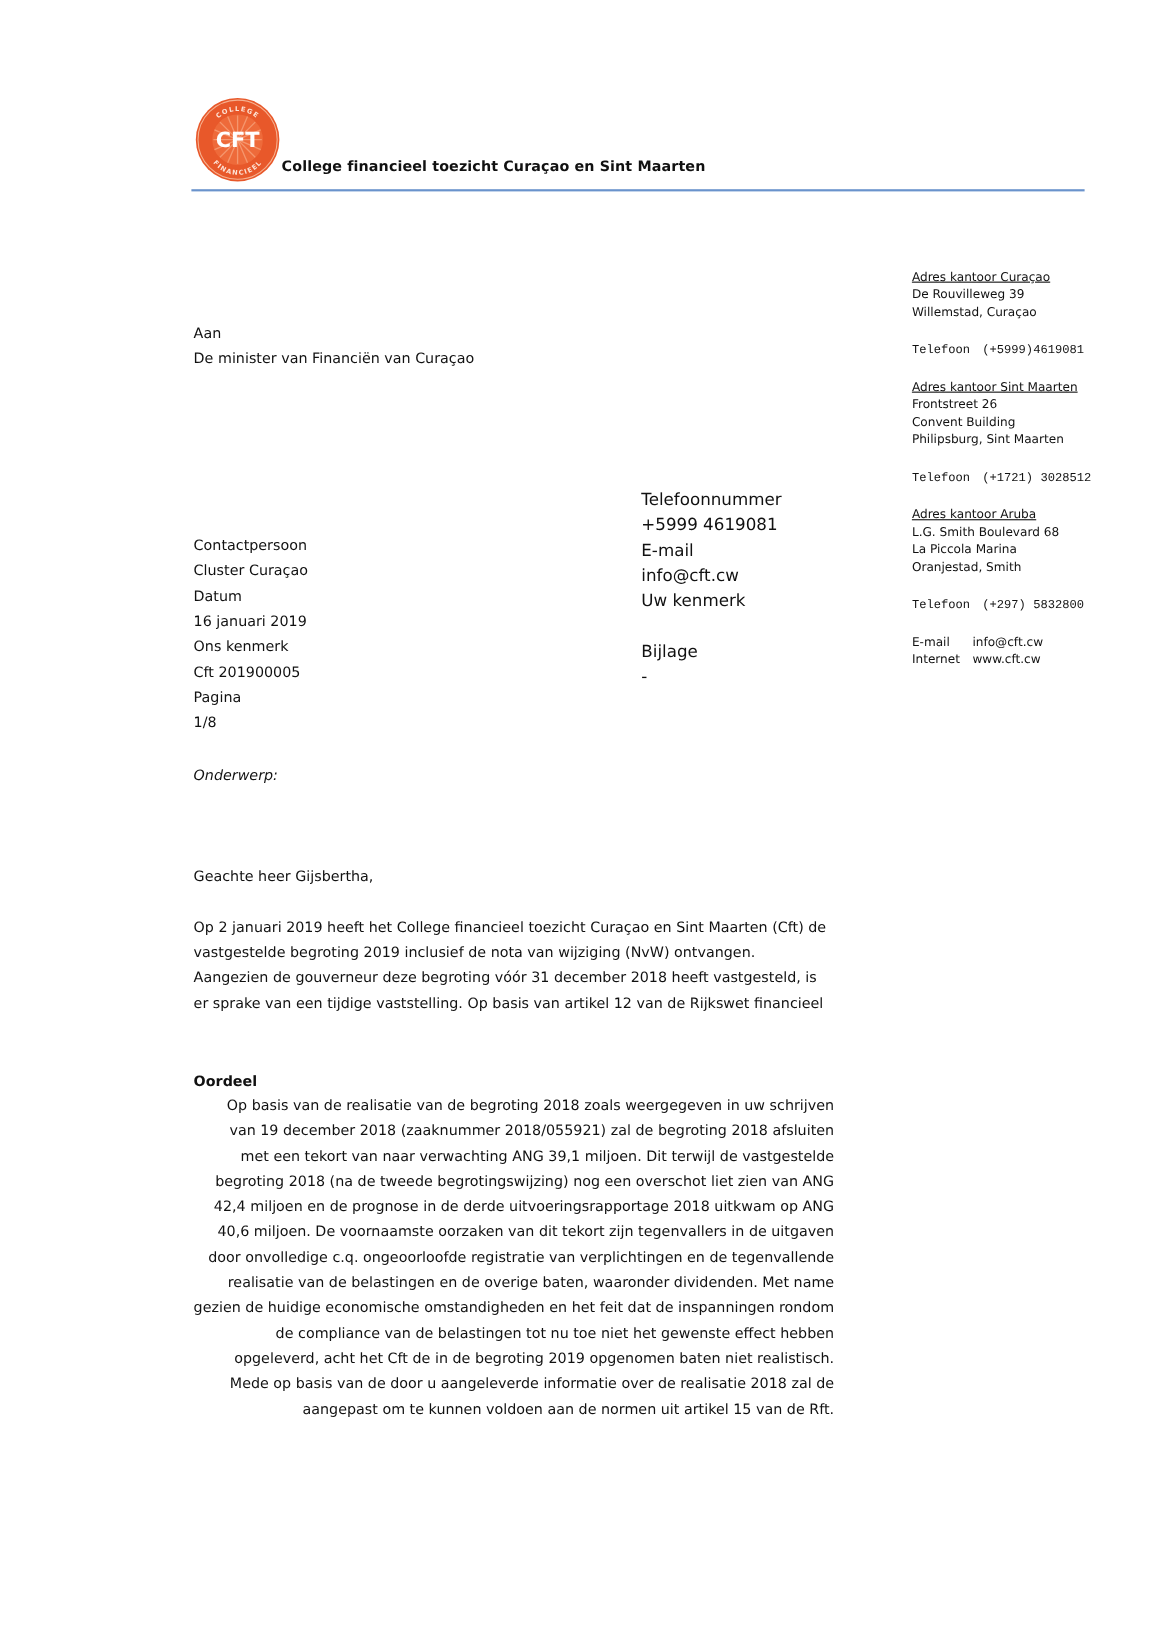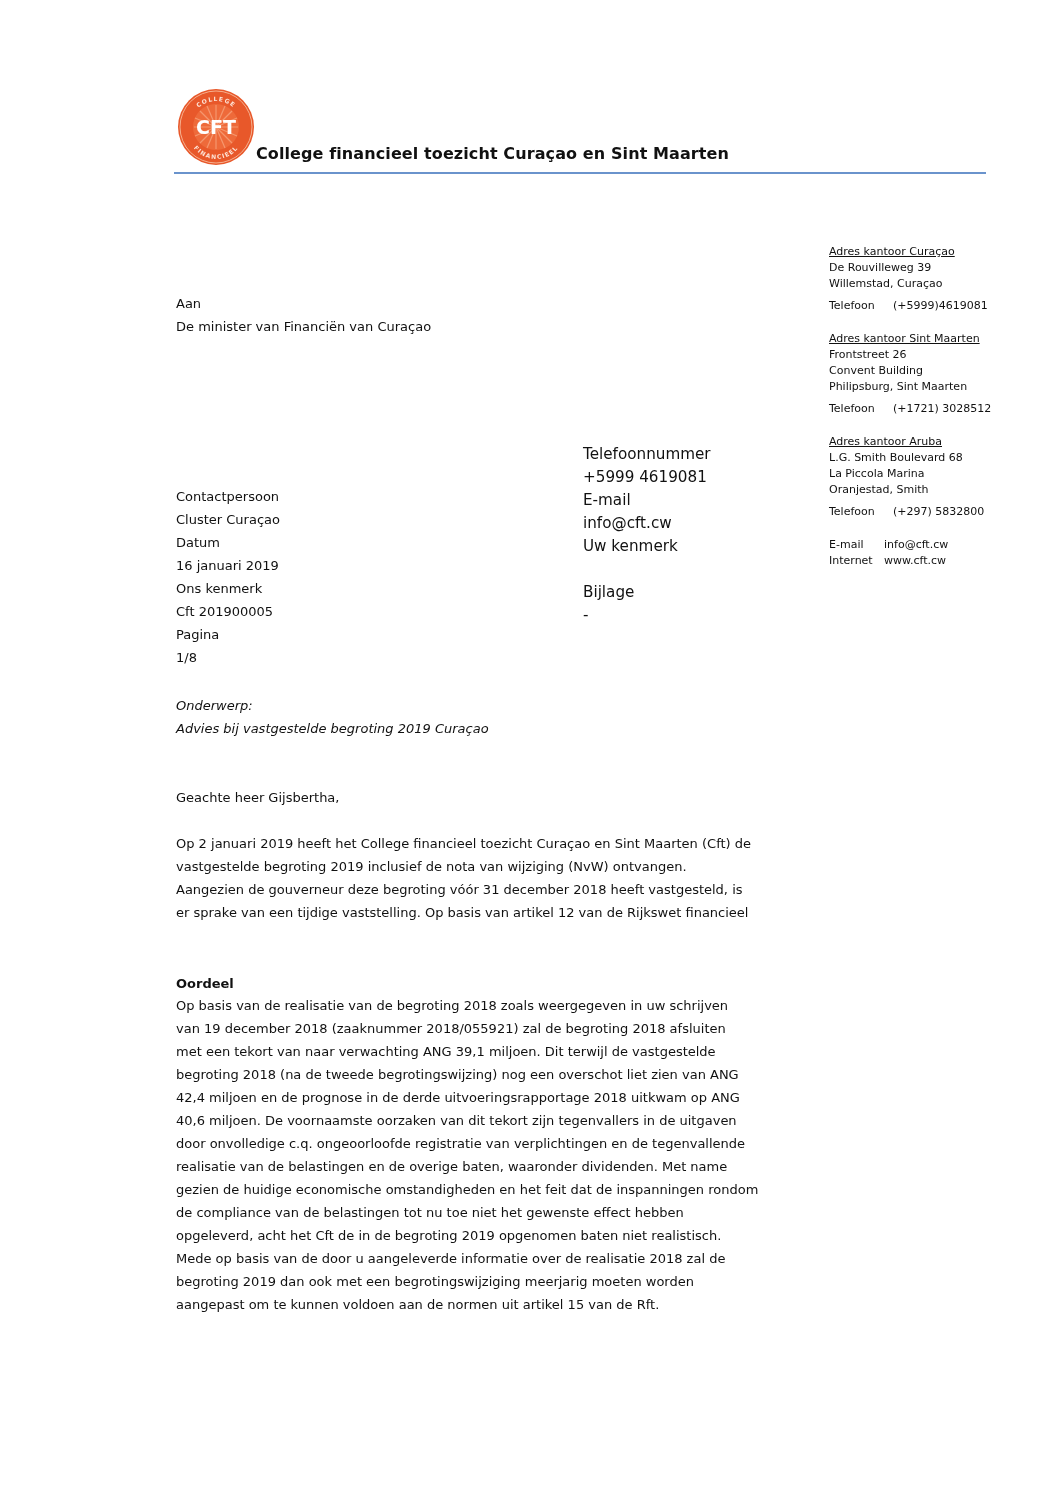"College financieel toezicht Curaçao en" .org-title { font-size: 16px -> 13px }
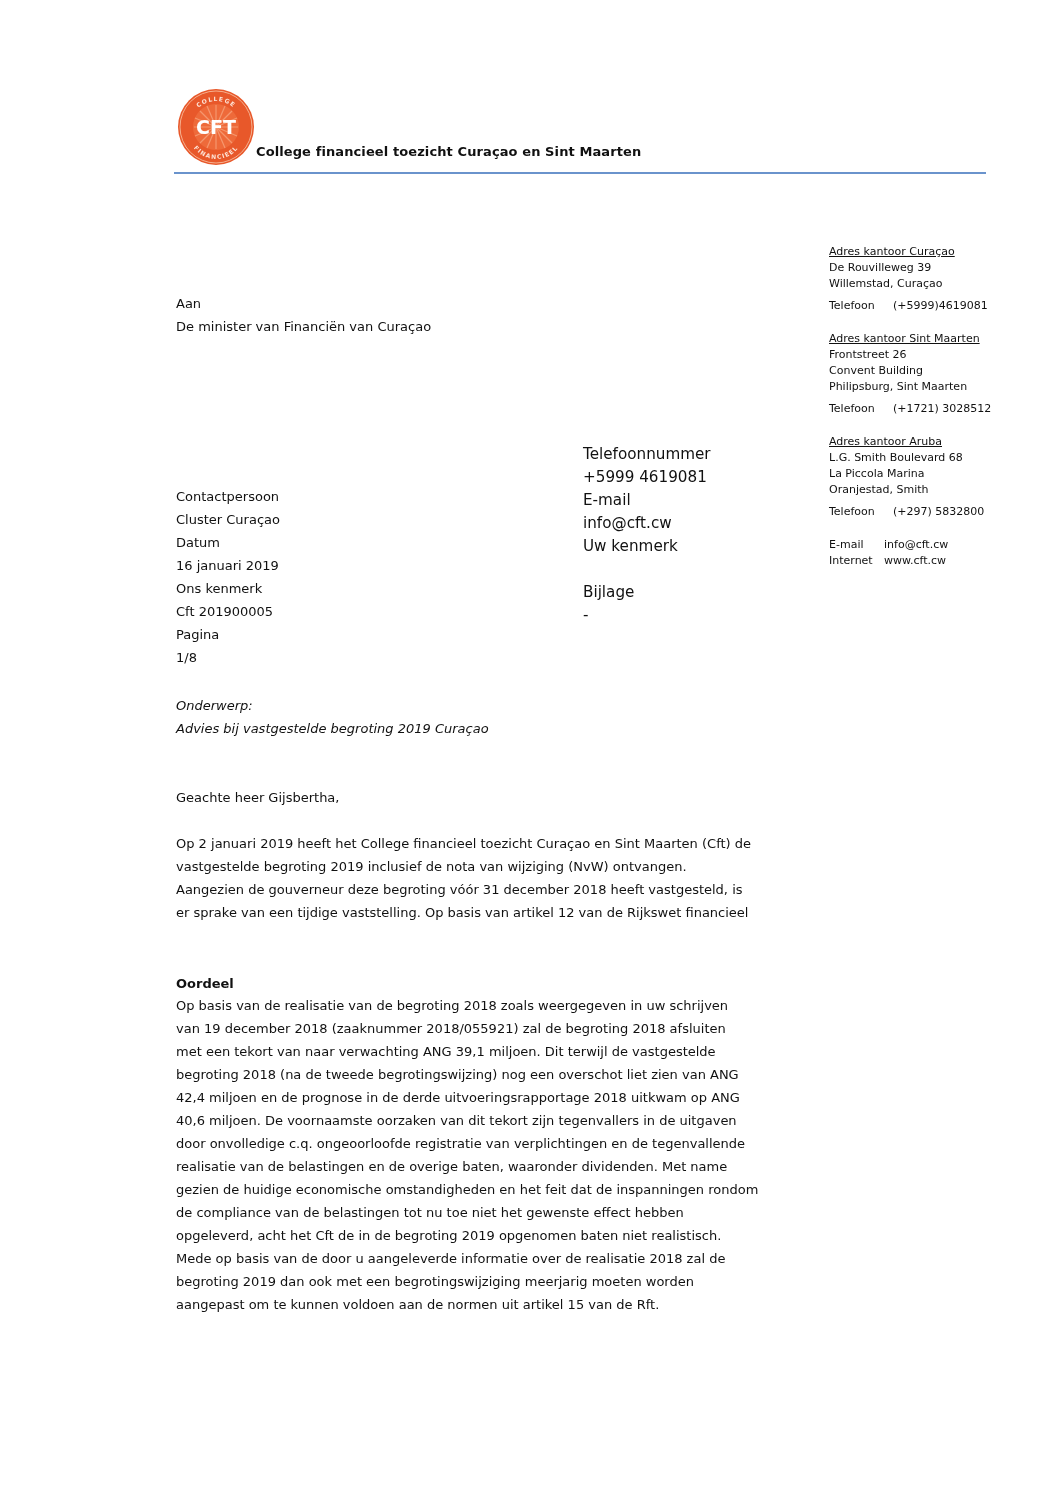"Telefoon (+5999)4619081" .sidebar .tel { font-family: none -> Liberation Mono, monospace; margin-top: 6px -> 19px }
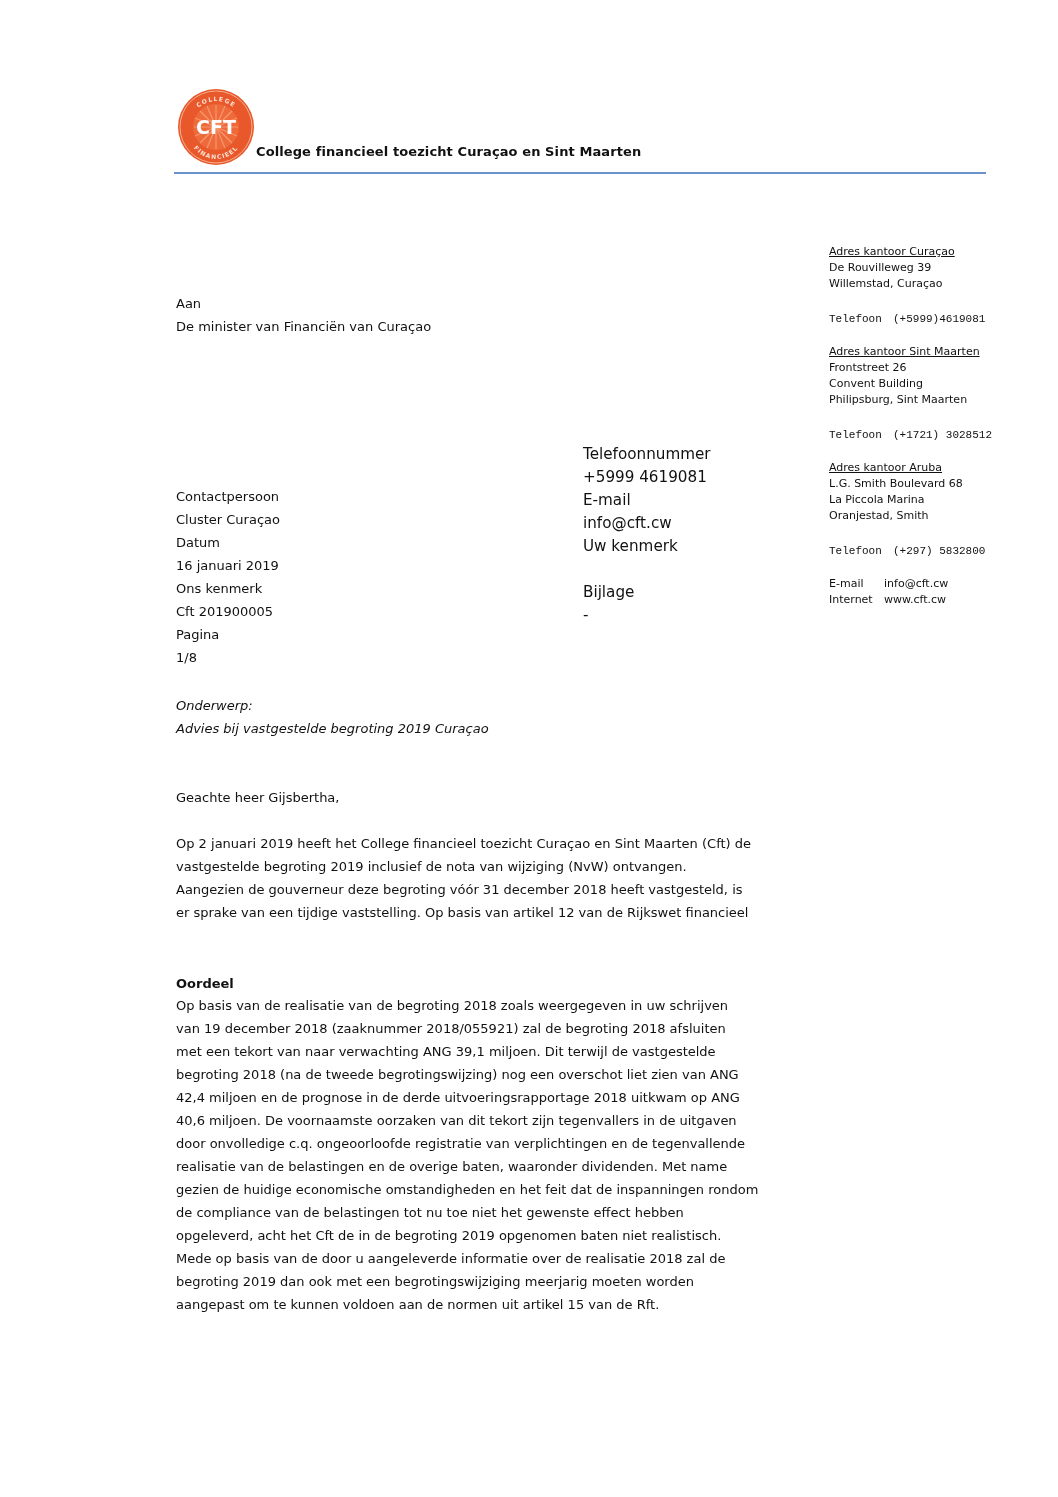"Advies bij vastgestelde begroting 2019" span.line { html: <span>Advies bij vastgestelde begroting 2019 Curaçao</span> -> none }
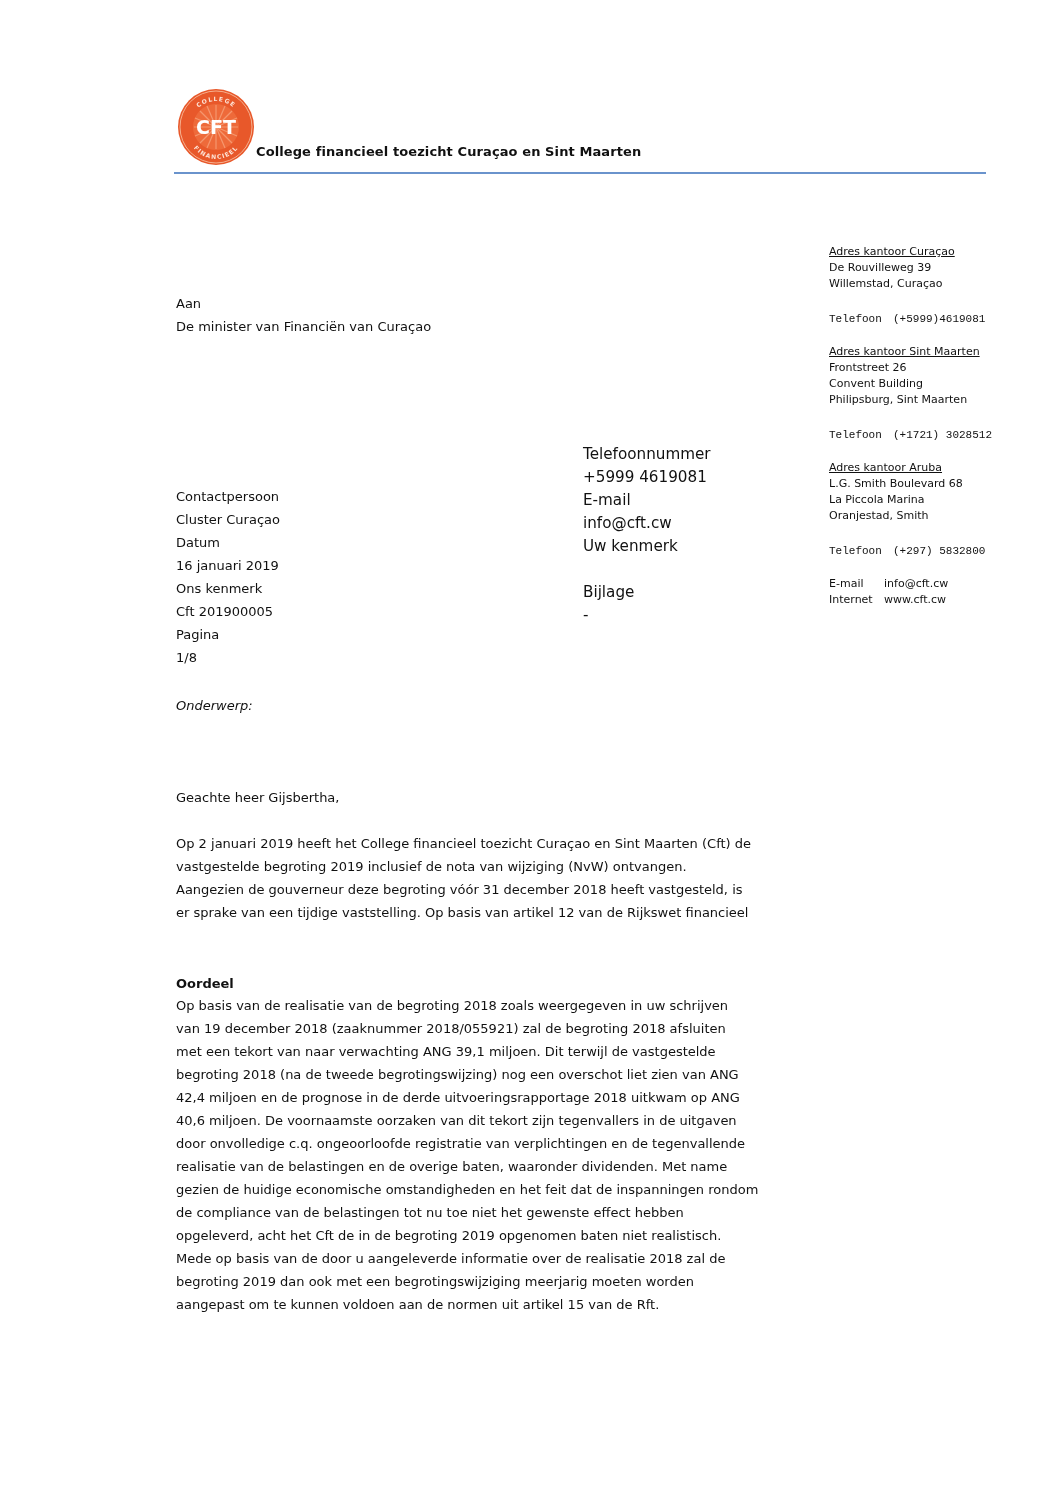"Op basis van de realisatie" .para2 { text-align: none -> right }
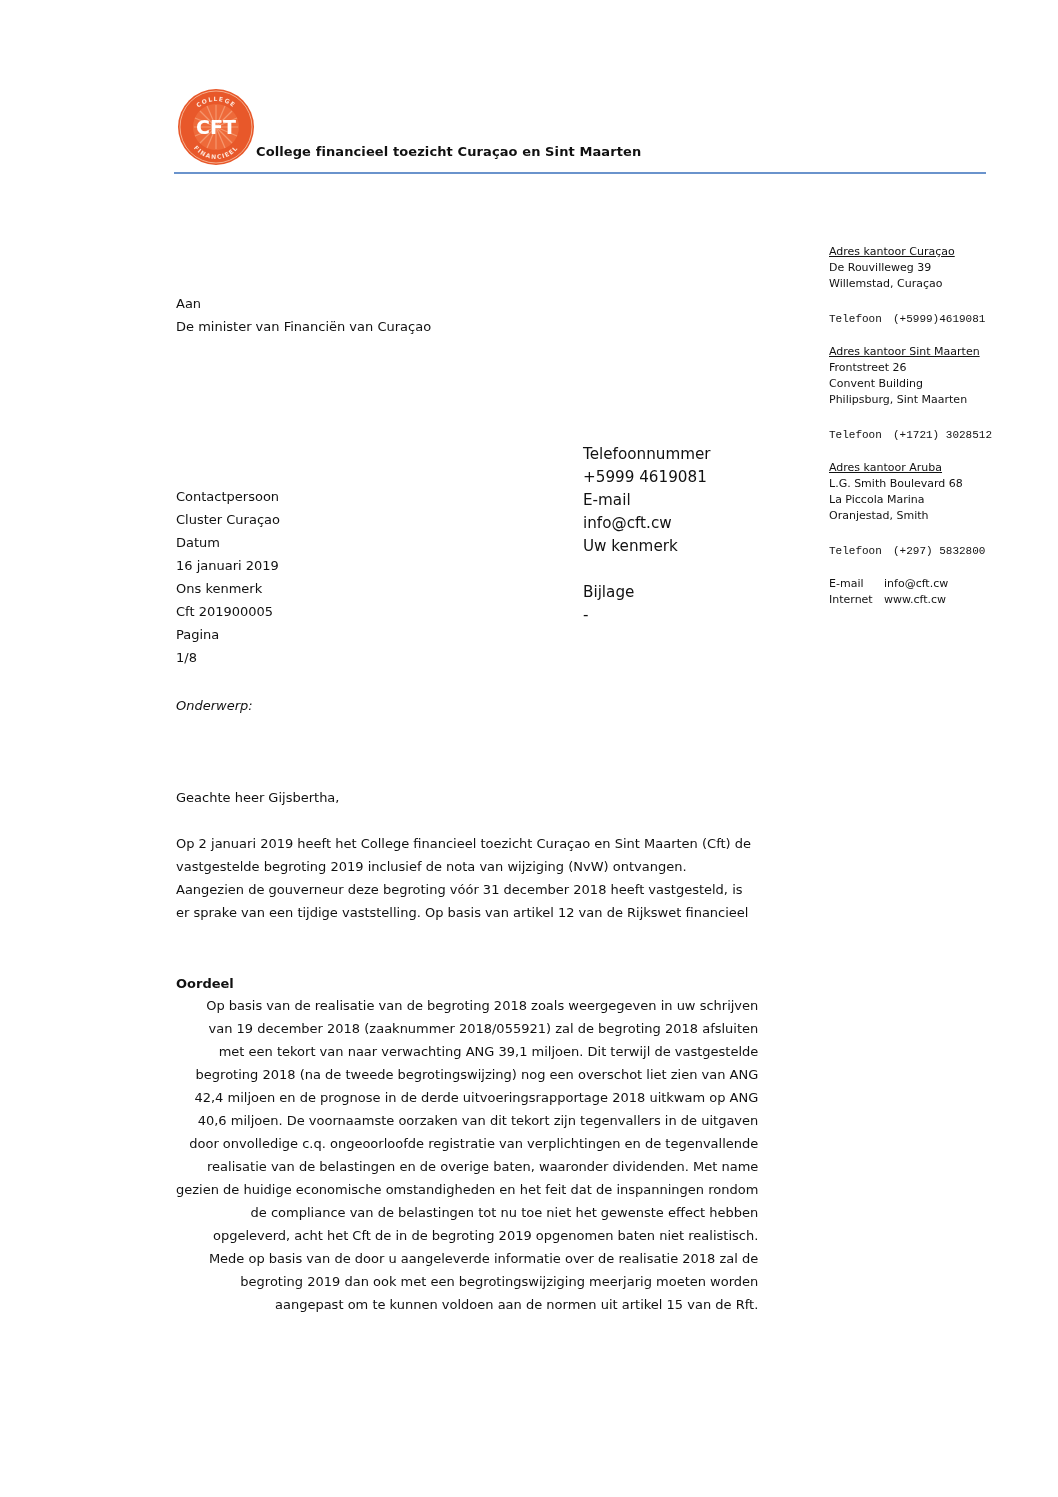"begroting 2019 dan ook met" span.line { html: <span>begroting 2019 dan ook met een begrotingswijziging meerjarig moeten worden</span> -> none }
